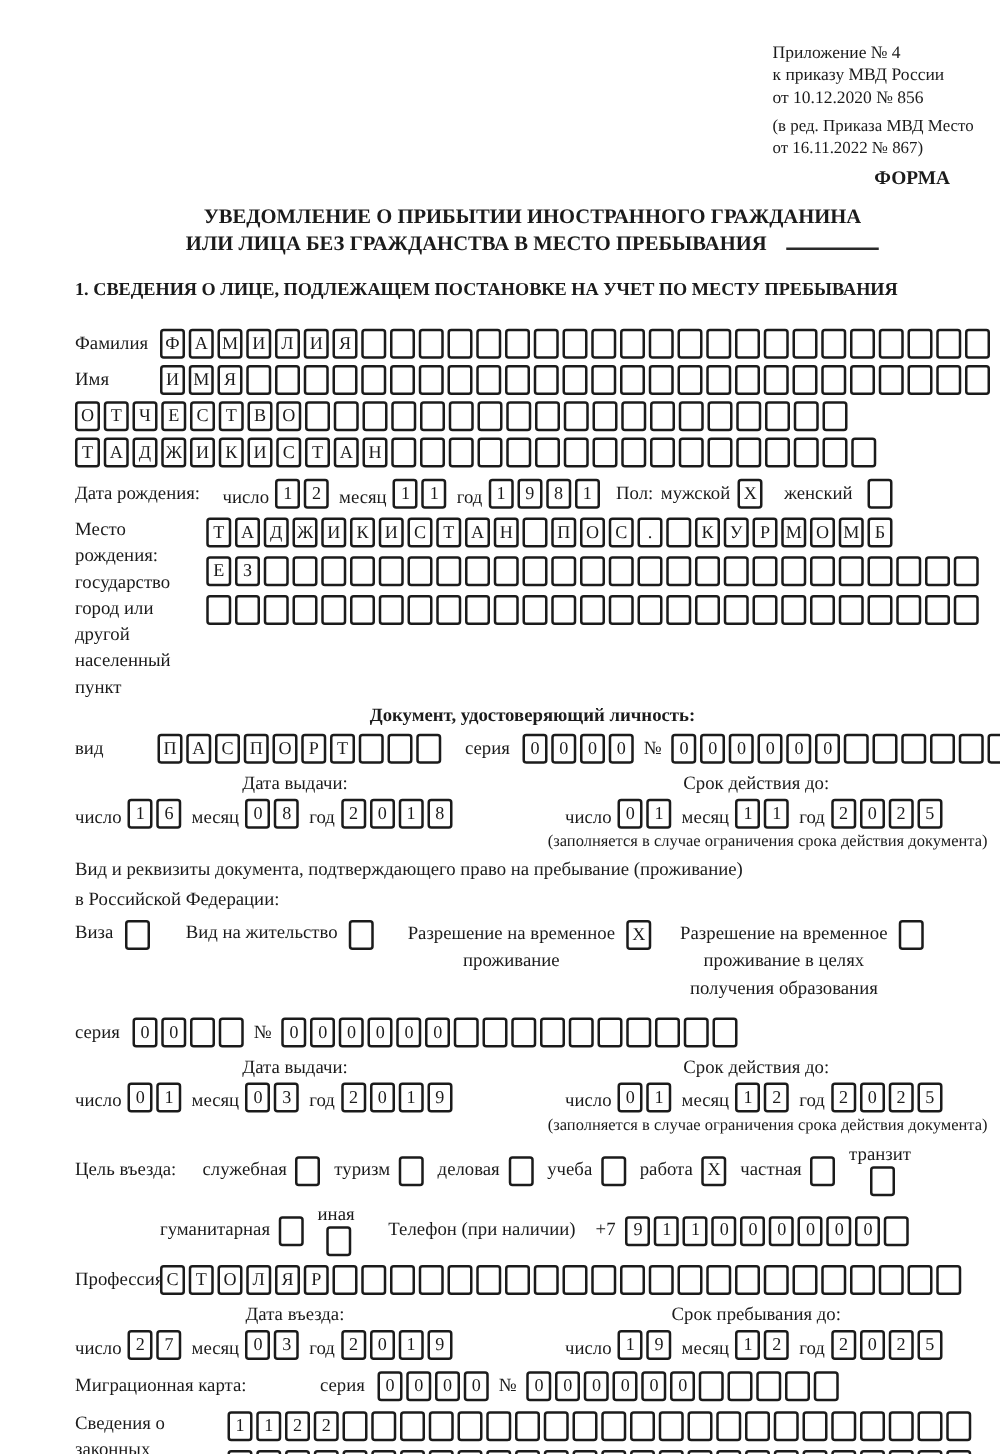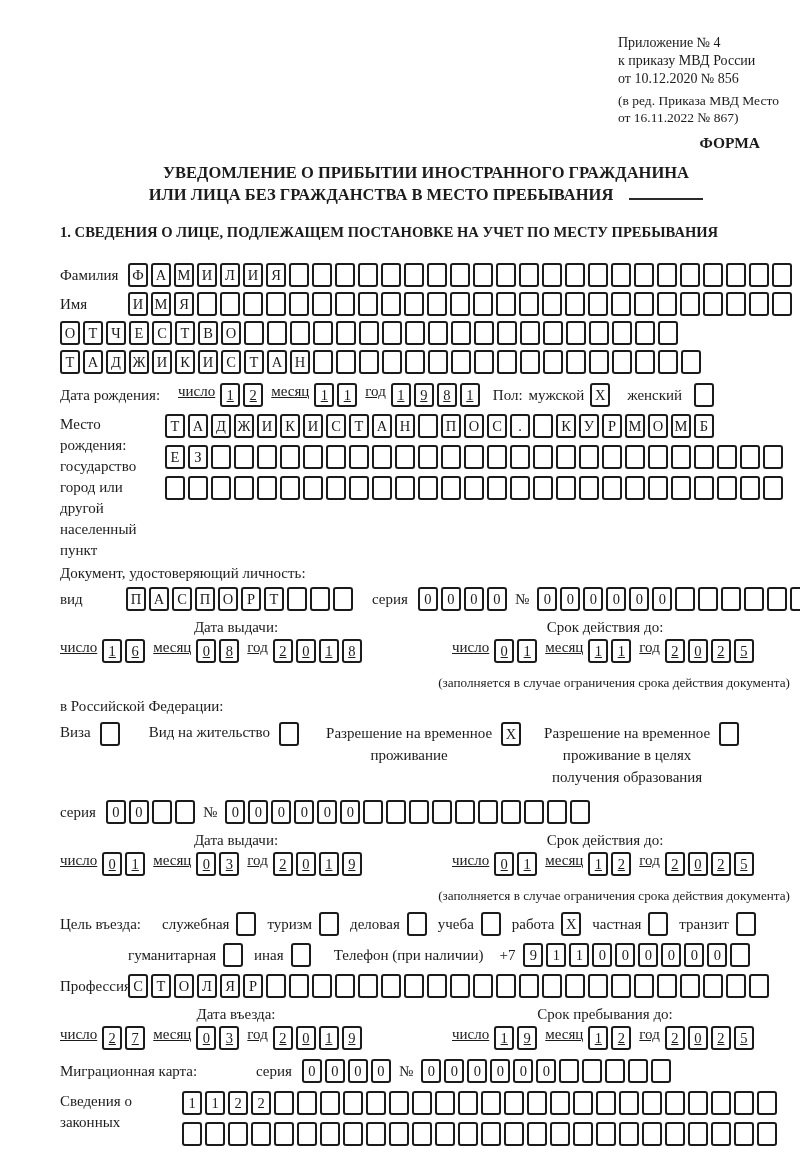"число" .drow { align-items: flex-start -> flex-end; text-decoration: underline -> none }
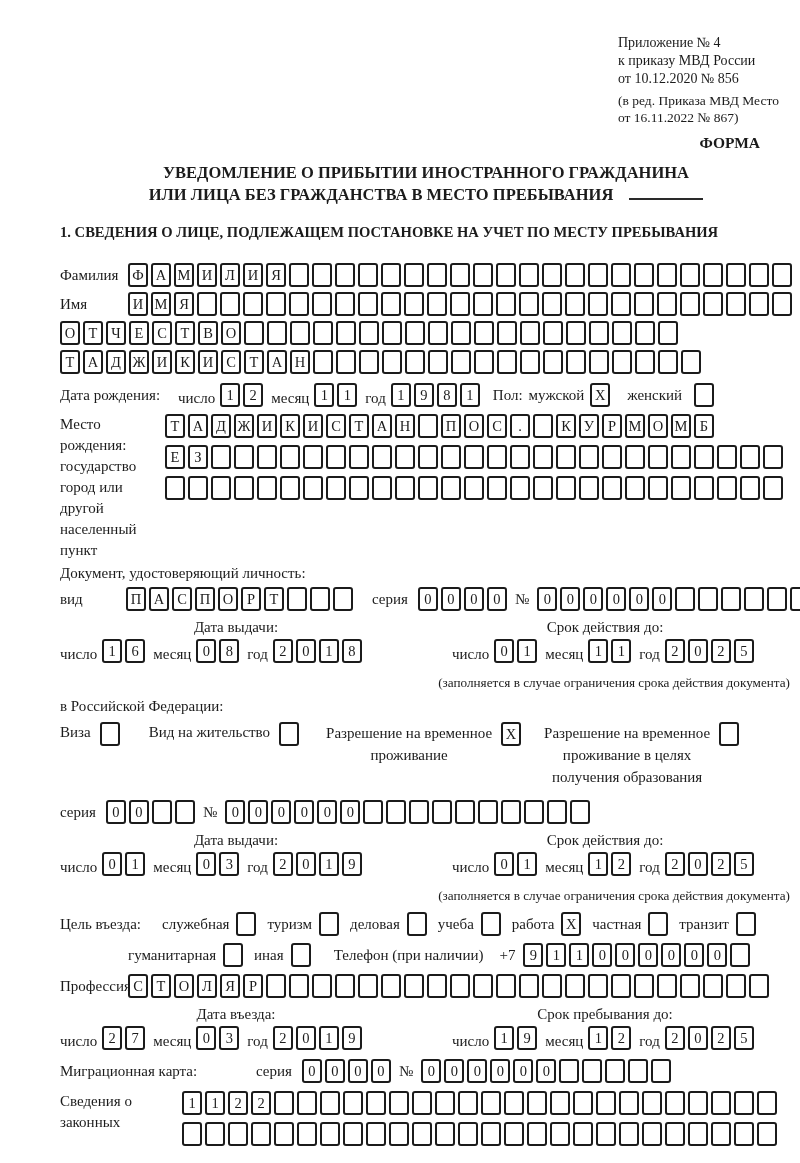"Документ, удостоверяющий личность:" .center-bold { font-weight: normal -> bold; text-align: left -> center }
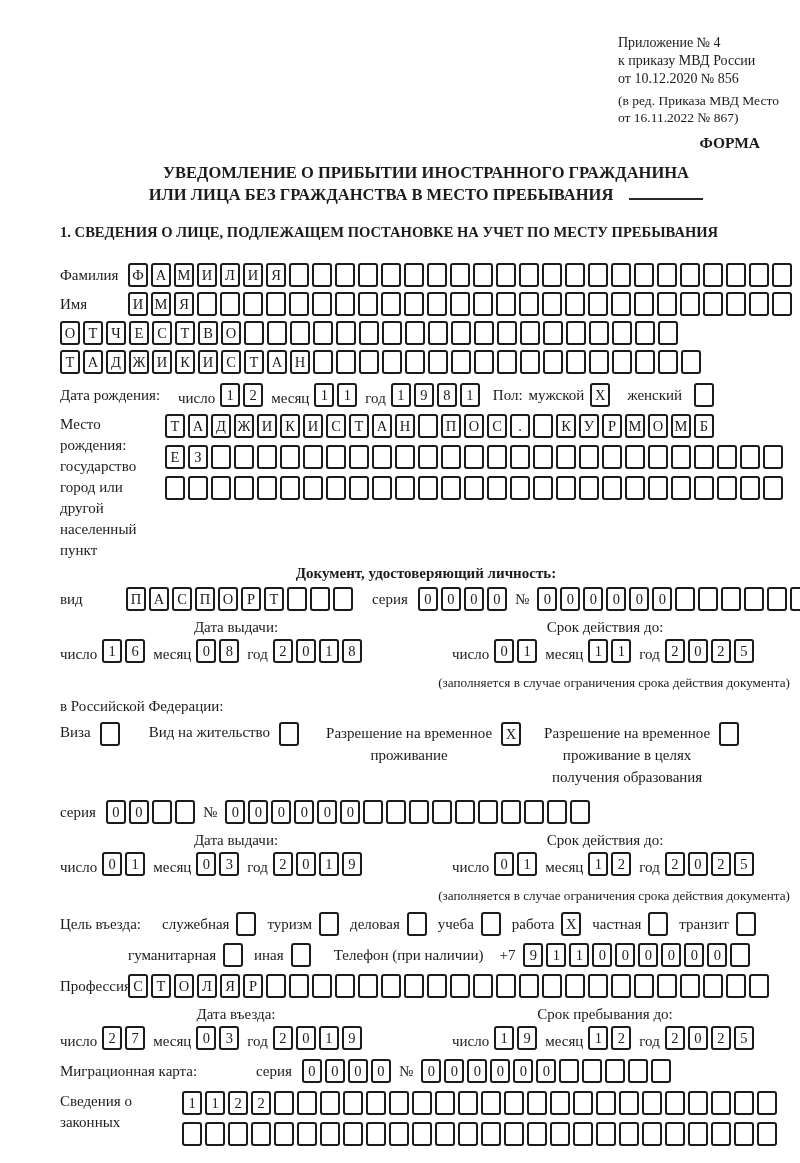"(заполняется в случае ограничения срока" .note-right { margin-top: 12px -> 2px }
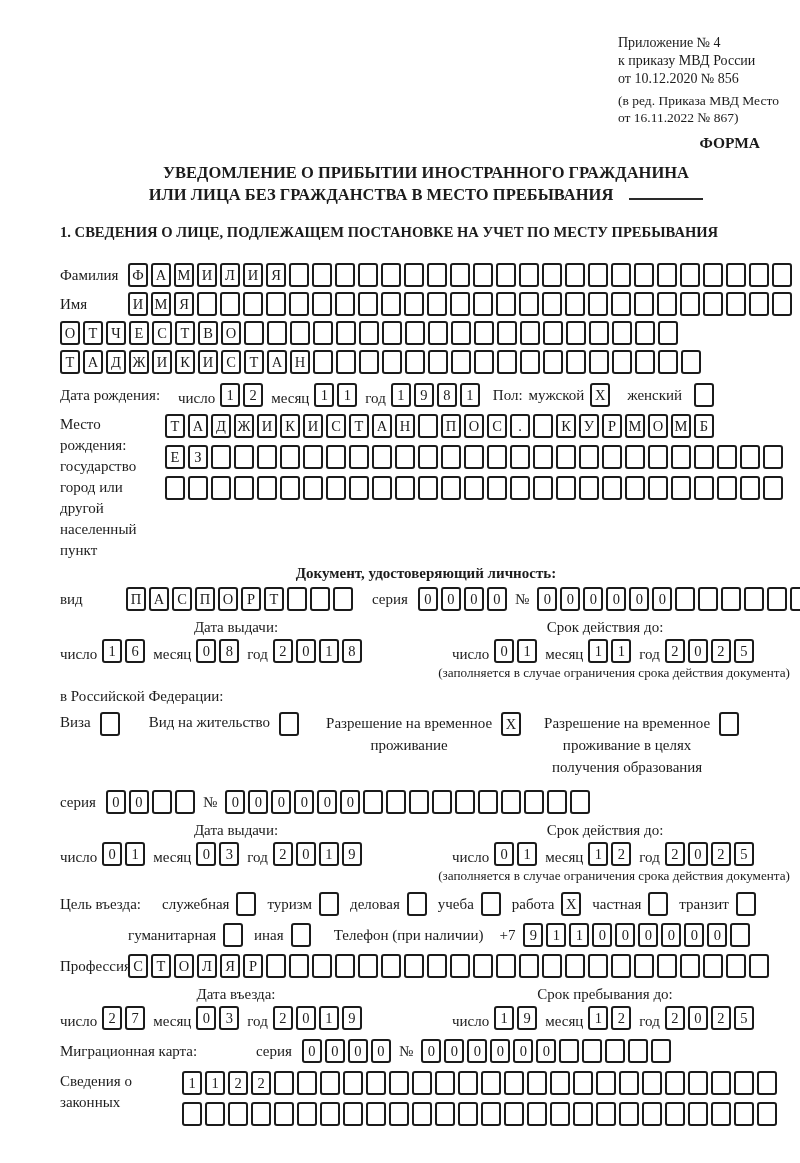"Вид и реквизиты документа," div.para { html: none -> <div>Вид и реквизиты документа, подтверждающего право на пребывание (проживание)</div> }
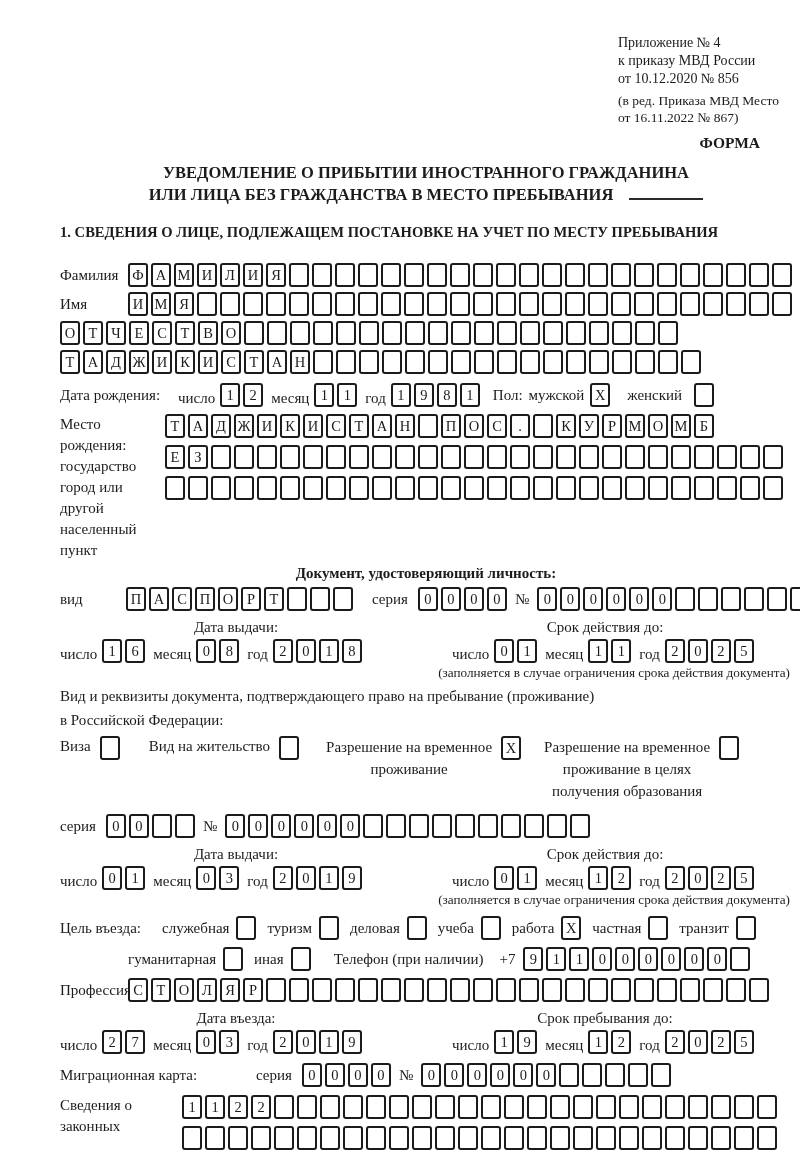"транзит" .opt:last-child { flex-direction: none -> column }
